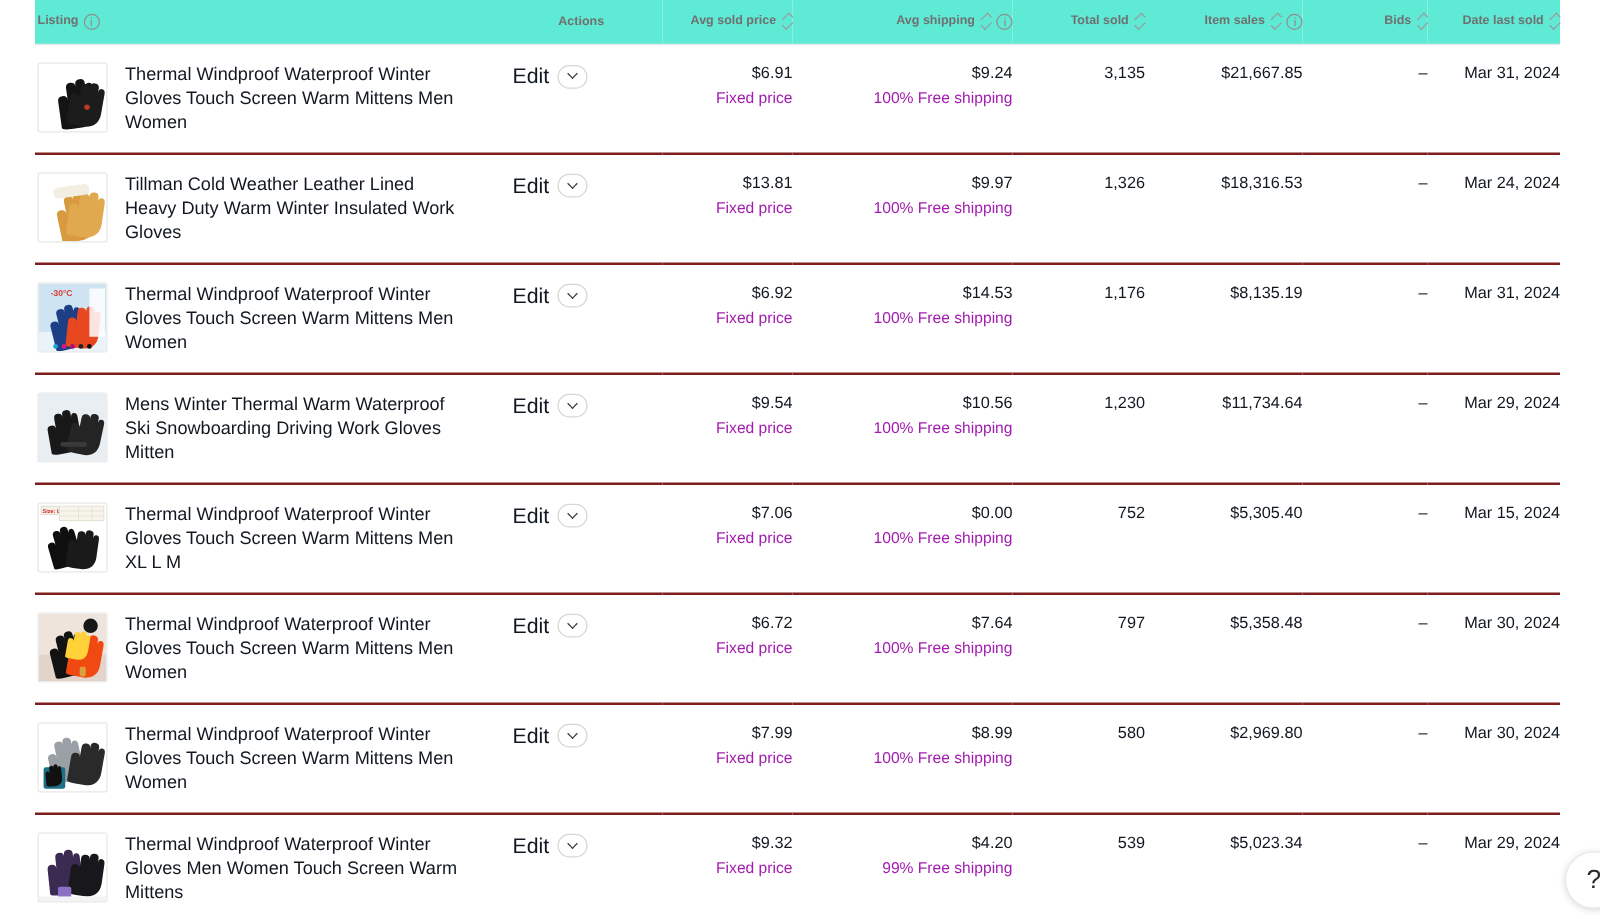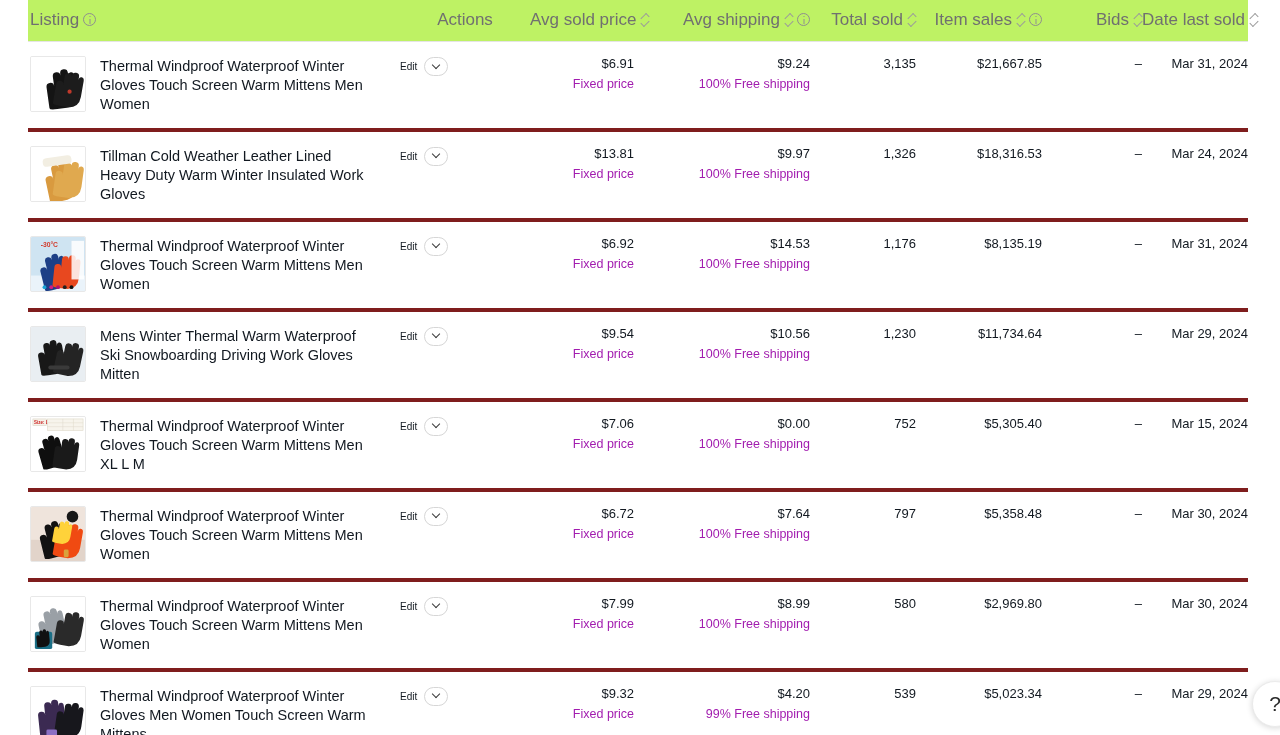"Listing" thead th { background: #bef264 -> #5eead4; font-size: 17px -> 10px; font-weight: 400 -> 700 }
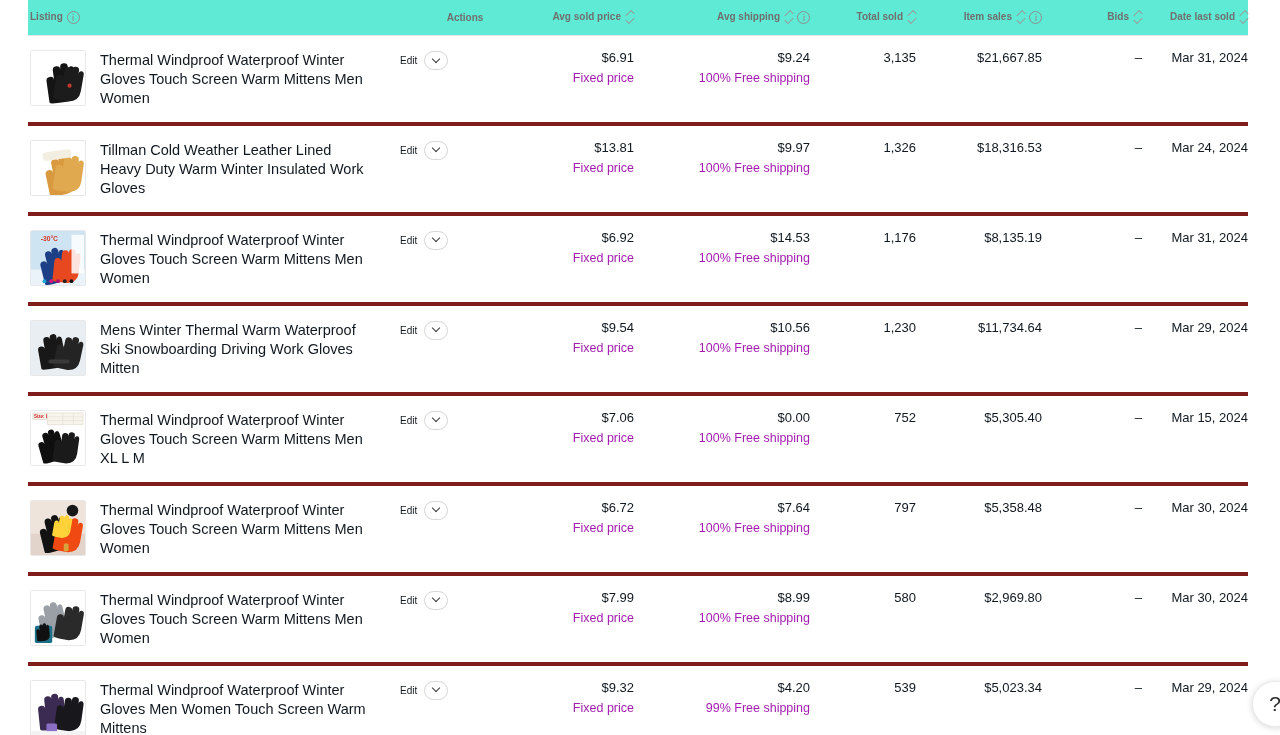"Thermal Windproof Waterproof Winter Gloves Touch" tbody tr { border-bottom: 4px solid #7f1d1d -> 2px solid #7f1d1d }
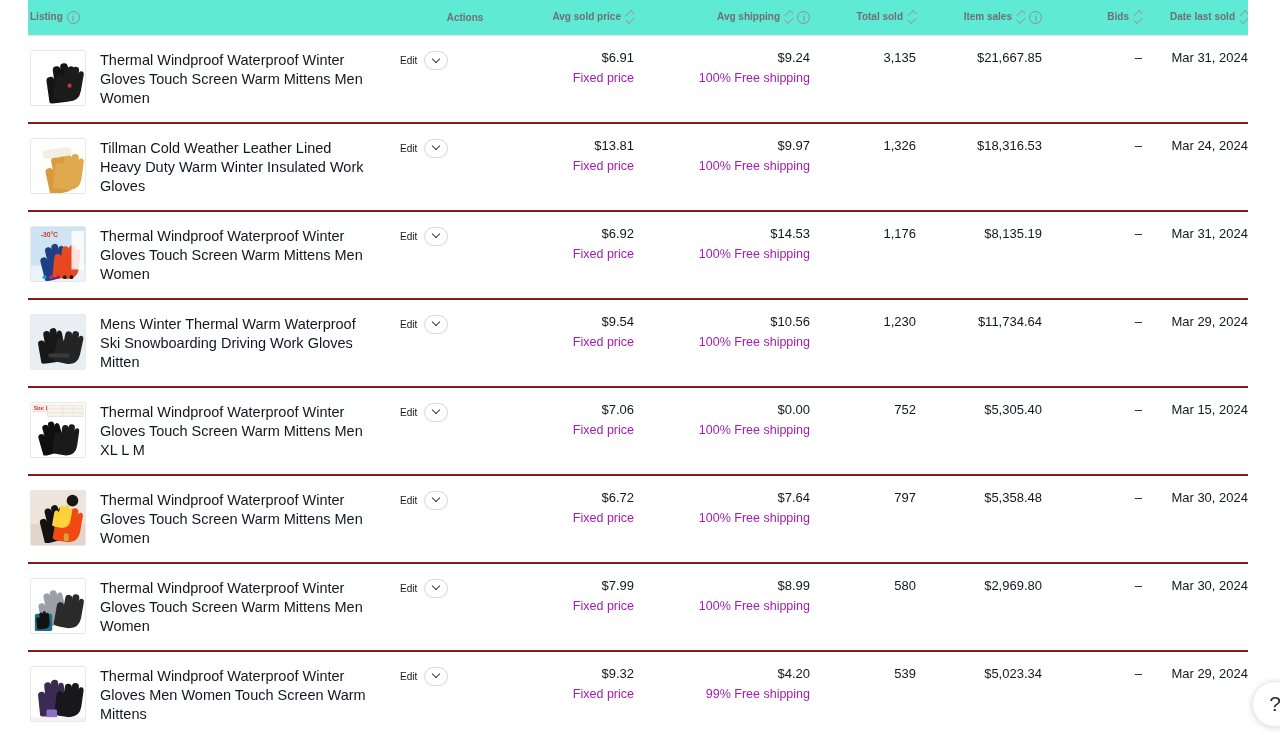"Edit" .edit-link { font-size: 10px -> 17px; margin-left: none -> 10px }
